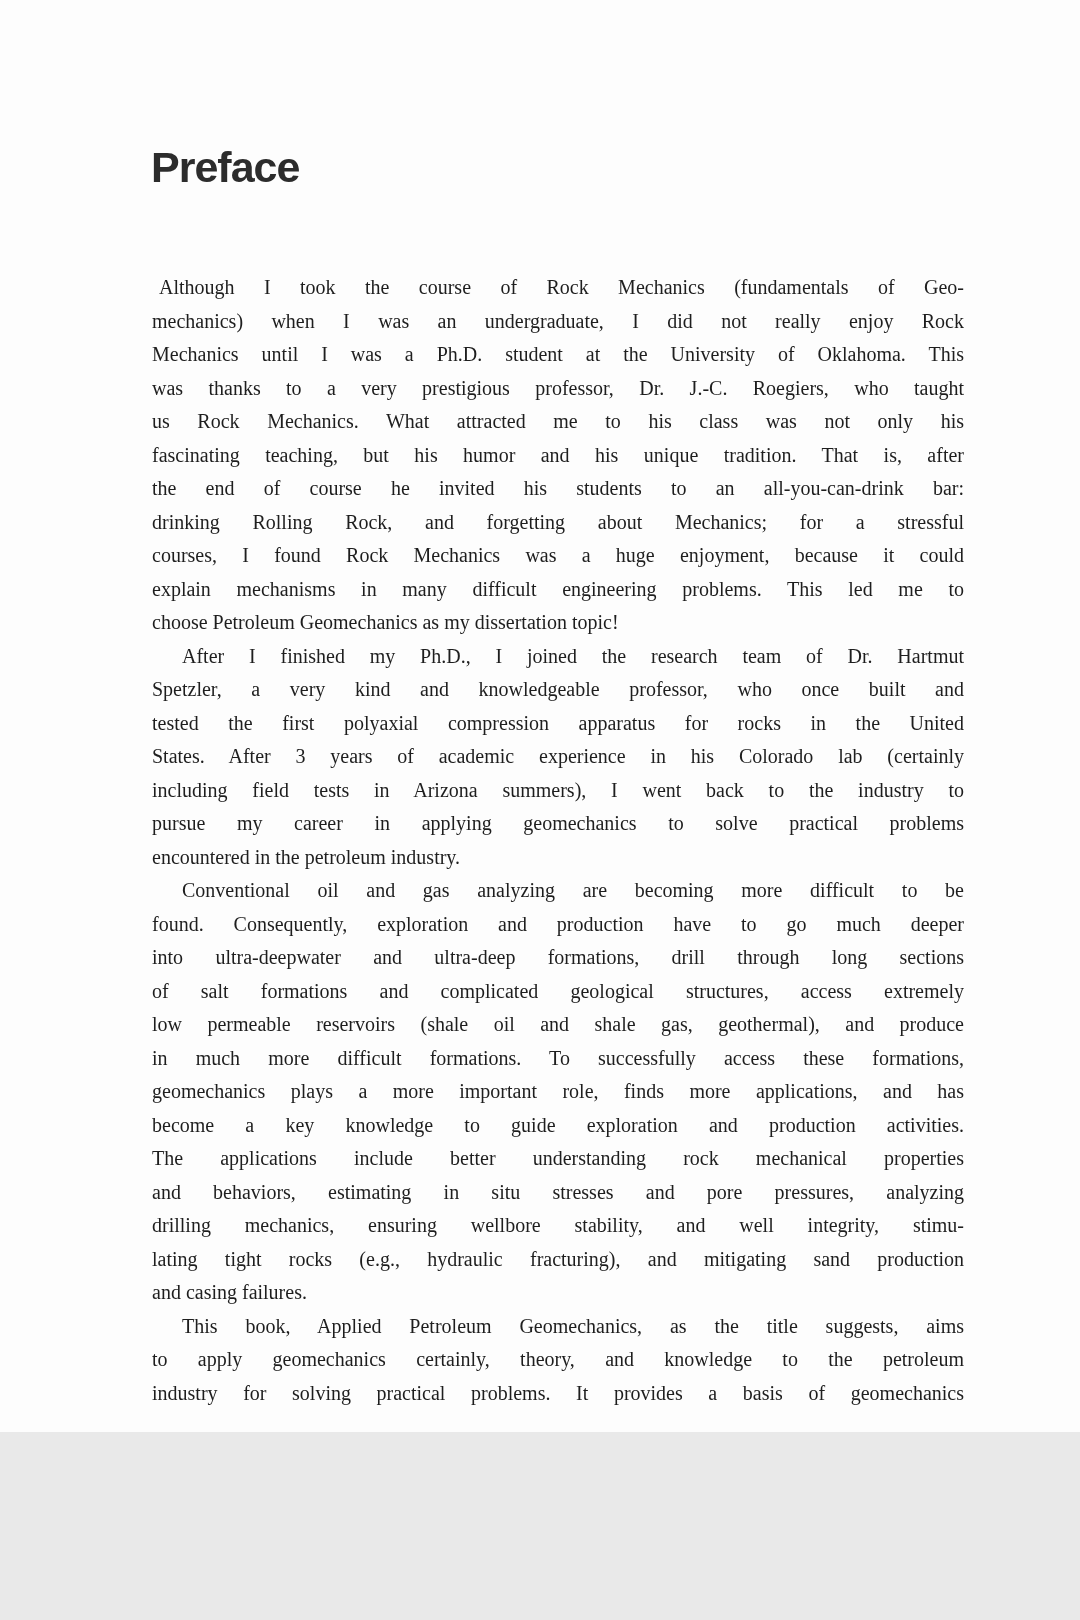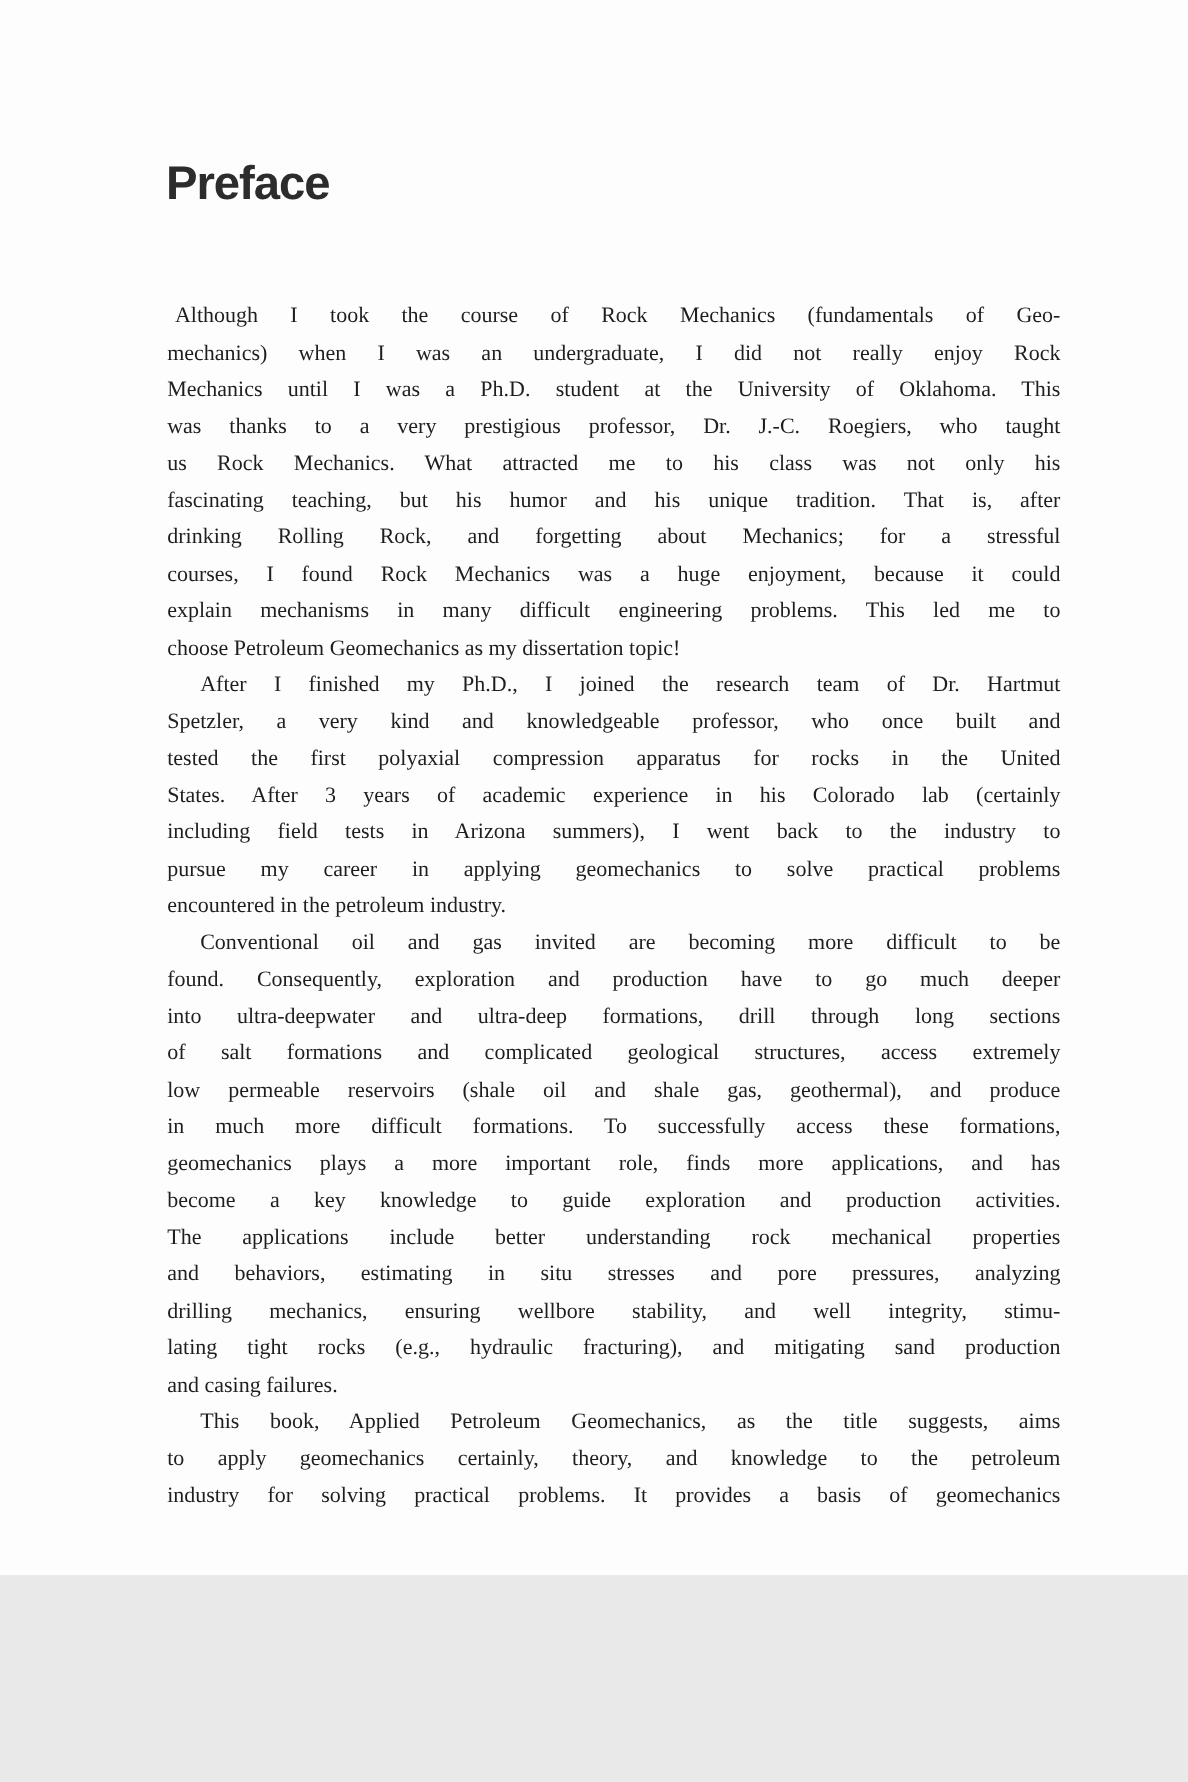"the end of course he" div.ln { html: none -> <div>the end of course he invited his students to an all-you-can-drink bar:</div> }
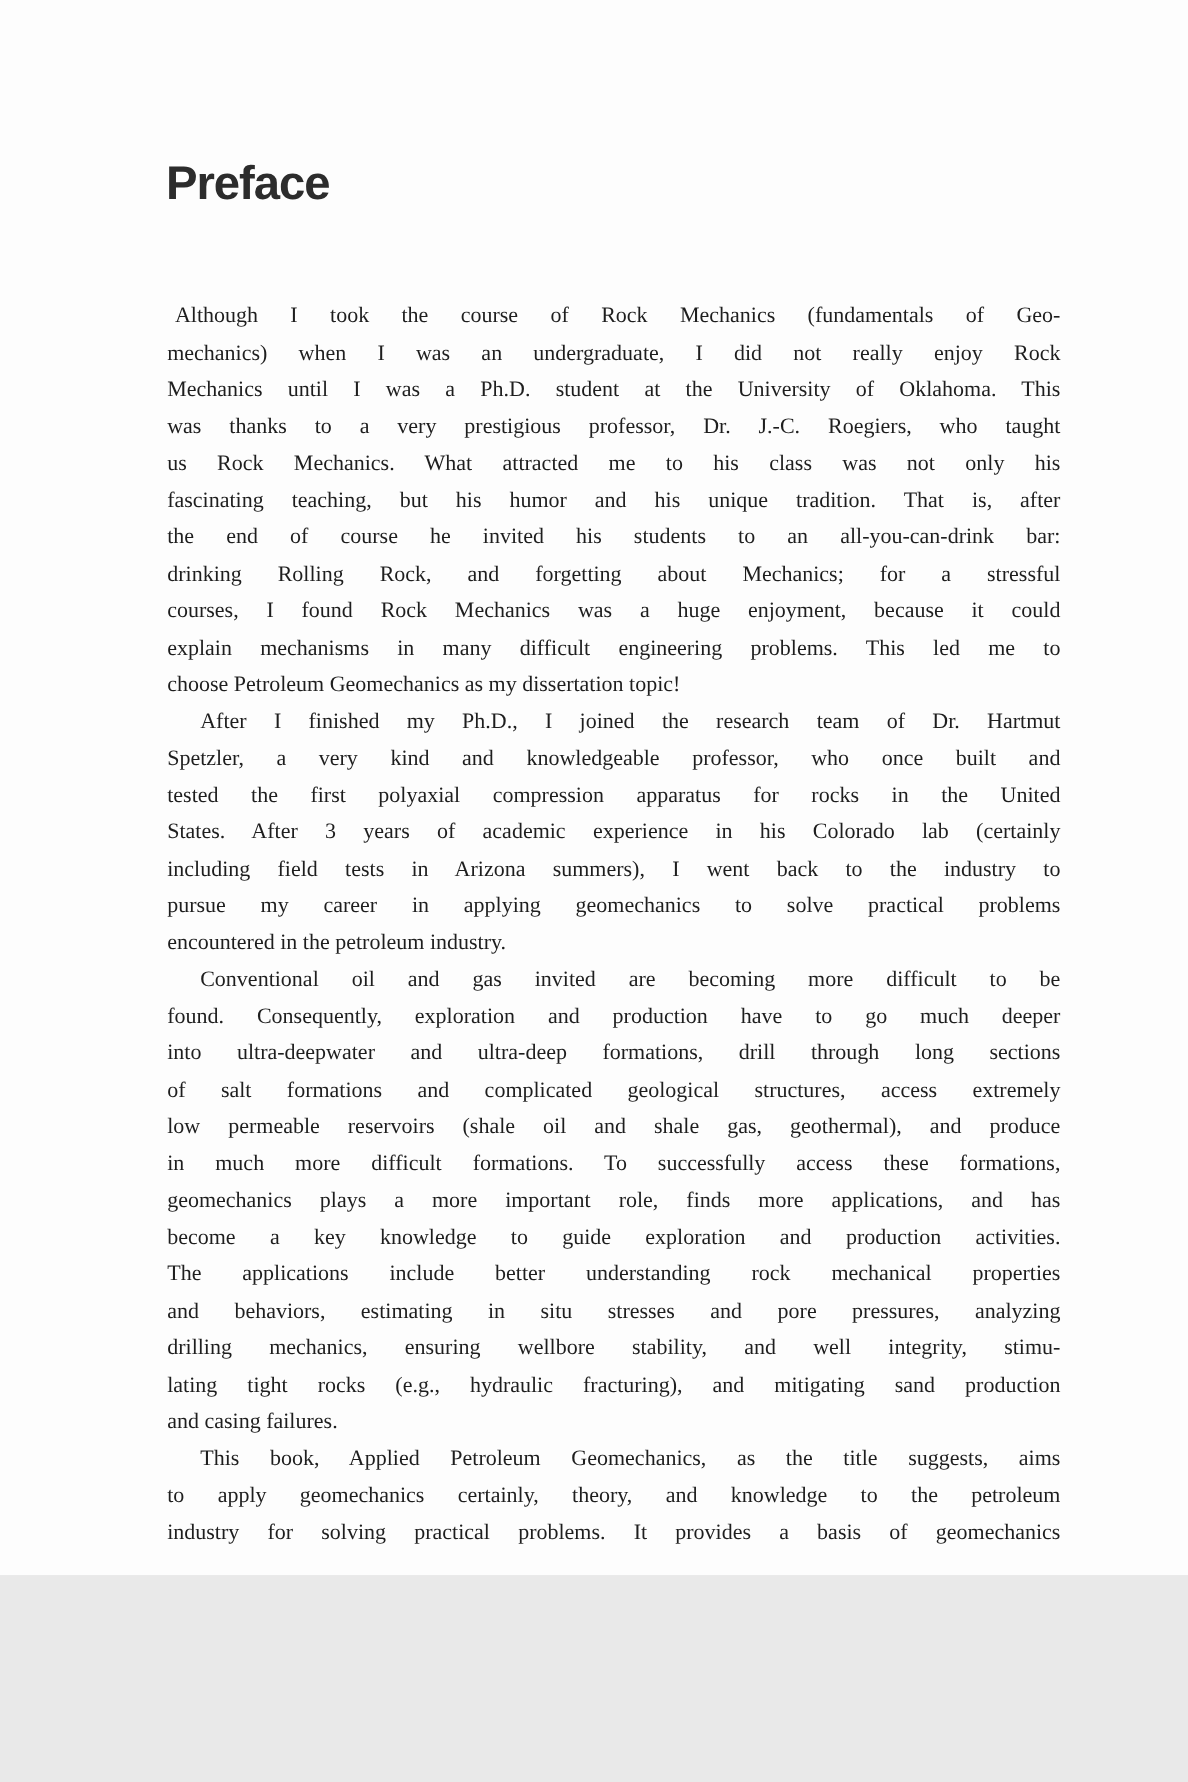"Conventional oil and gas invited" div.ln { text: invited -> analyzing }
